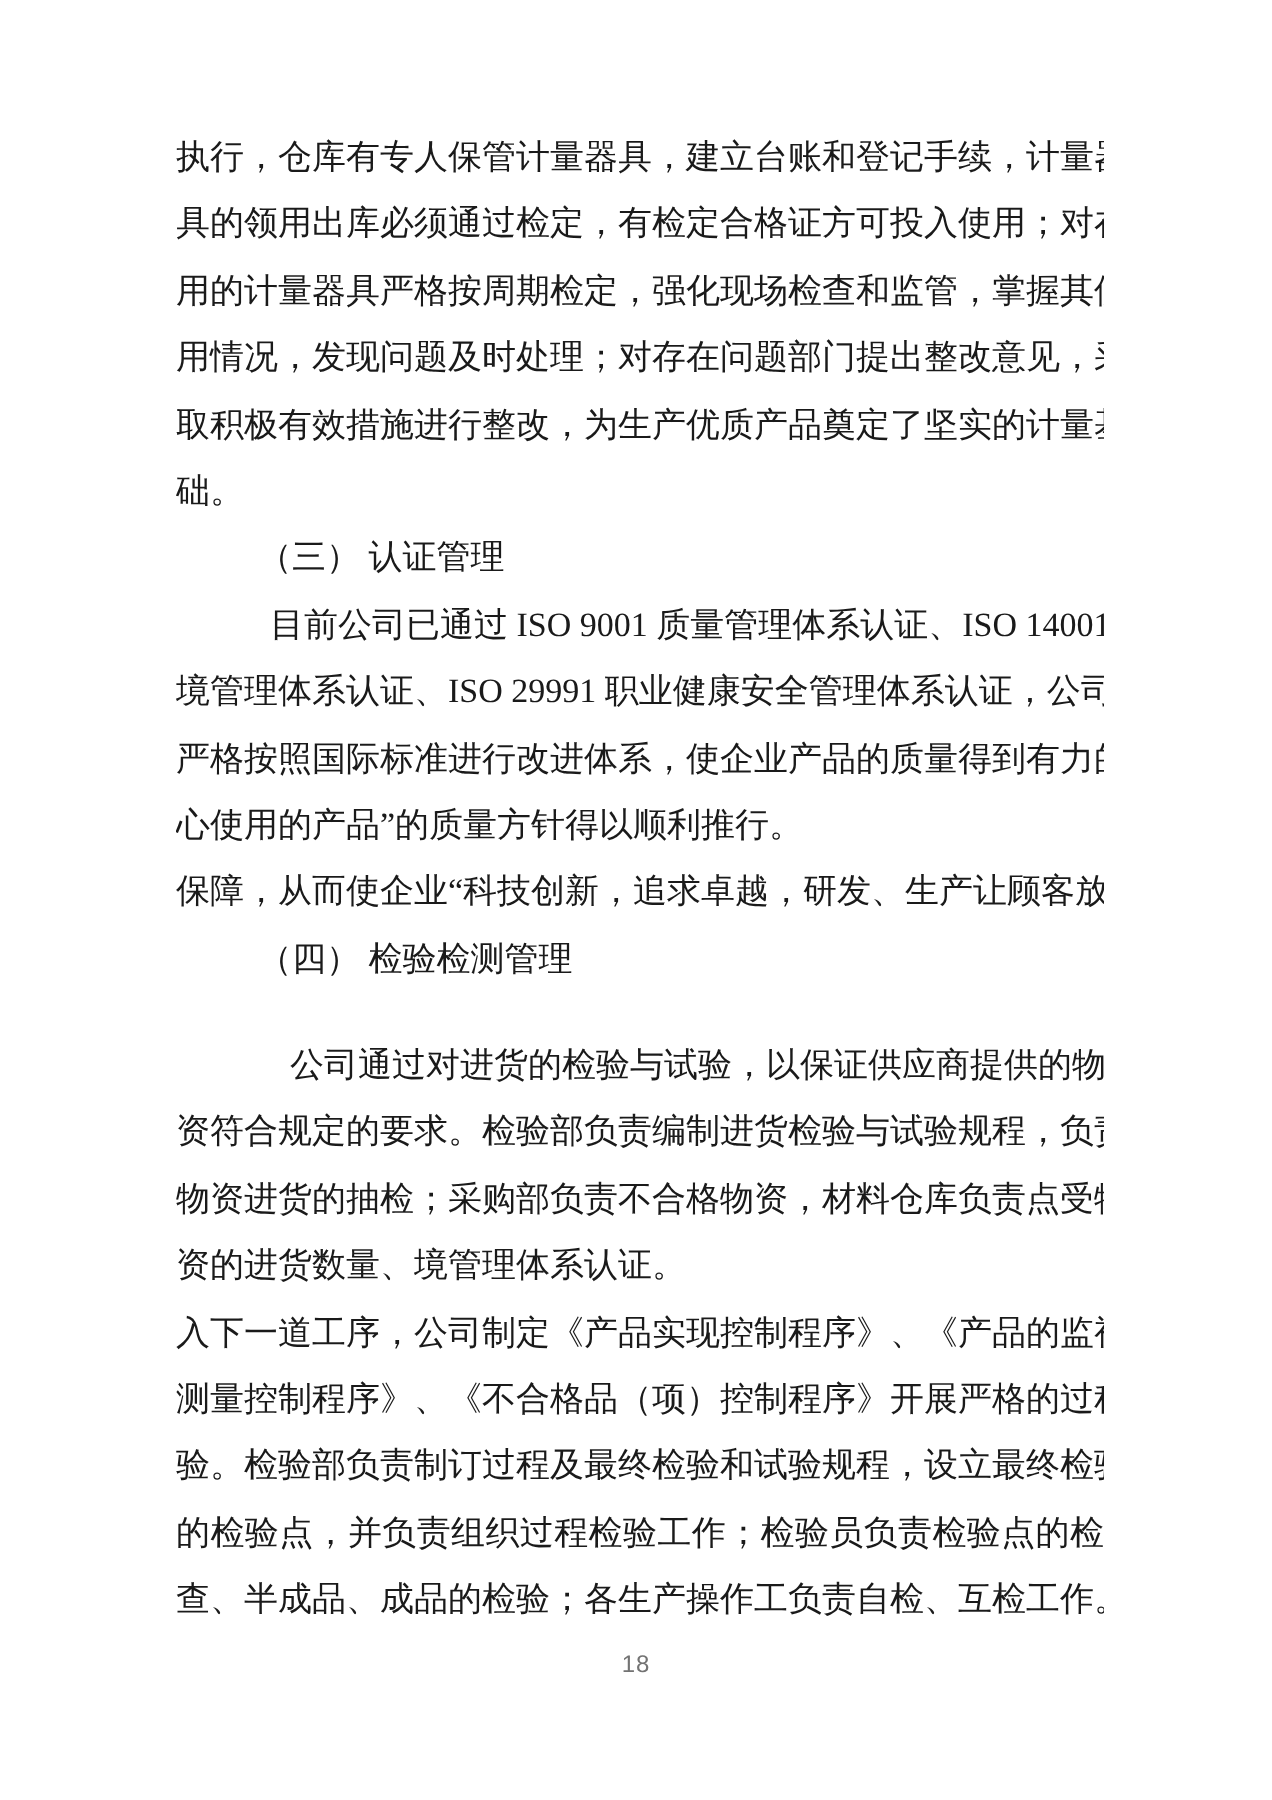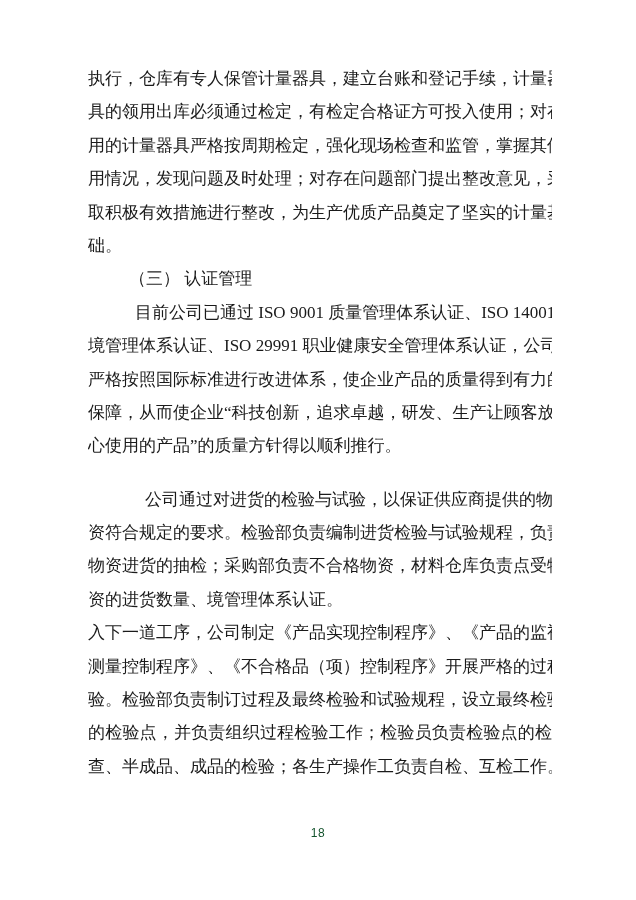"保障，从而使企业“科技创新，追求卓越，研发、生产让顾客放" div.line { order: before "心使用的产品”的质量方针得以顺利推行。" -> after "心使用的产品”的质量方针得以顺利推行。" }
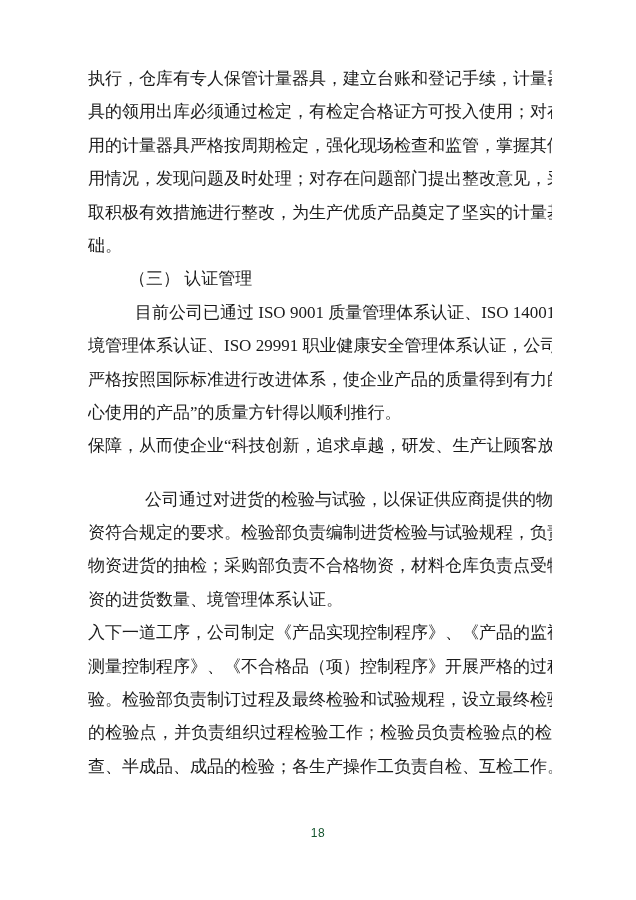"（四） 检验检测管理" div.block { html: none -> <div> <div>（四） 检验检测管理</div> </div> }
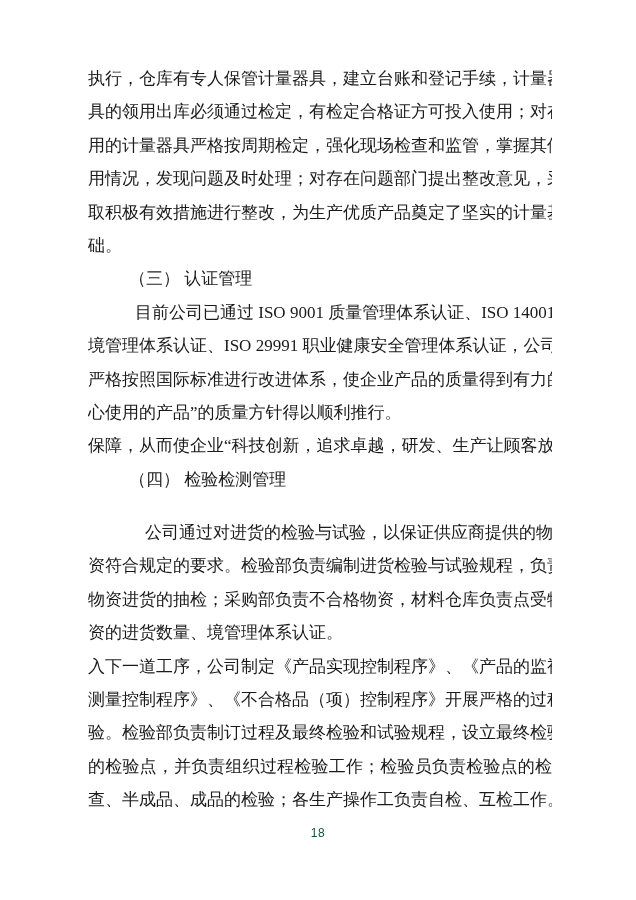"18" .page-number { color: #14532d -> #737373 }
